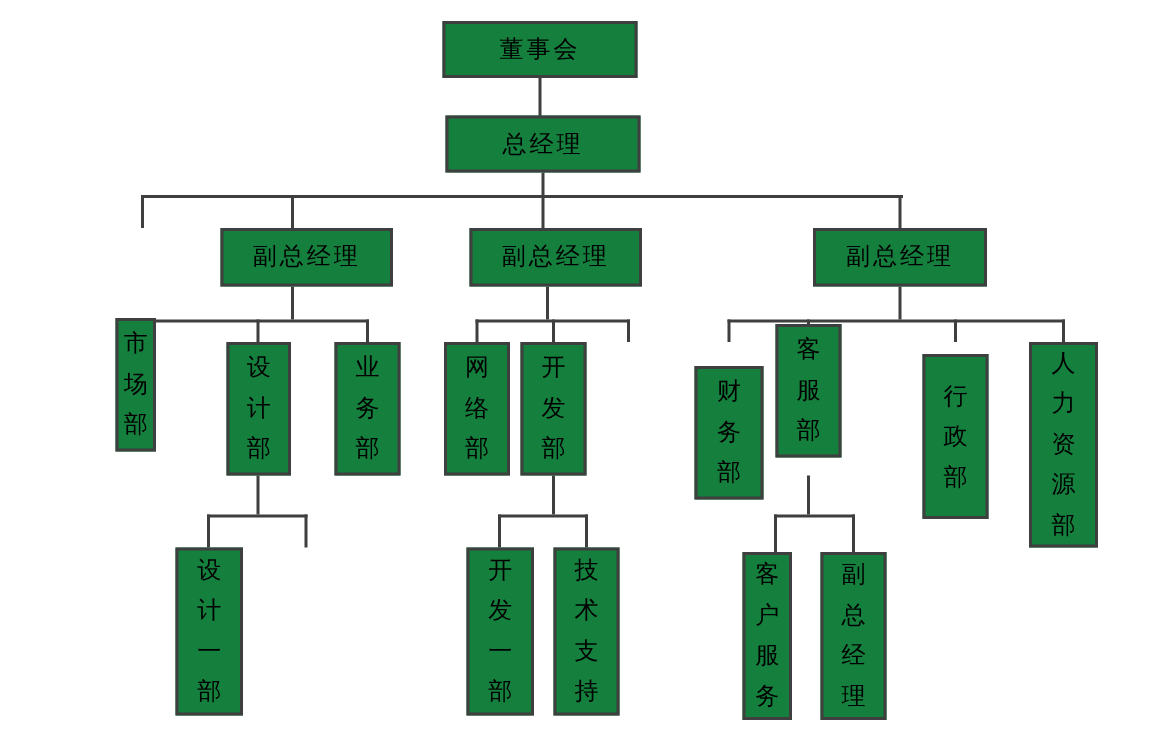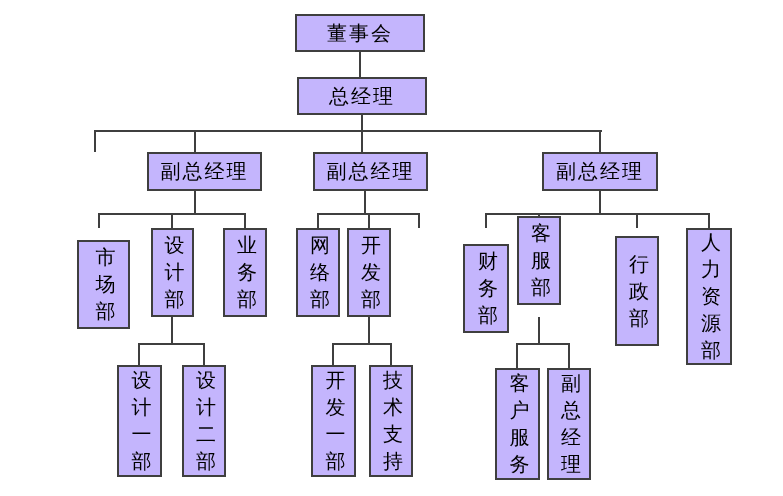"董事会" .box { background: #c4b5fd -> #15803d; font-size: 20px -> 16px }
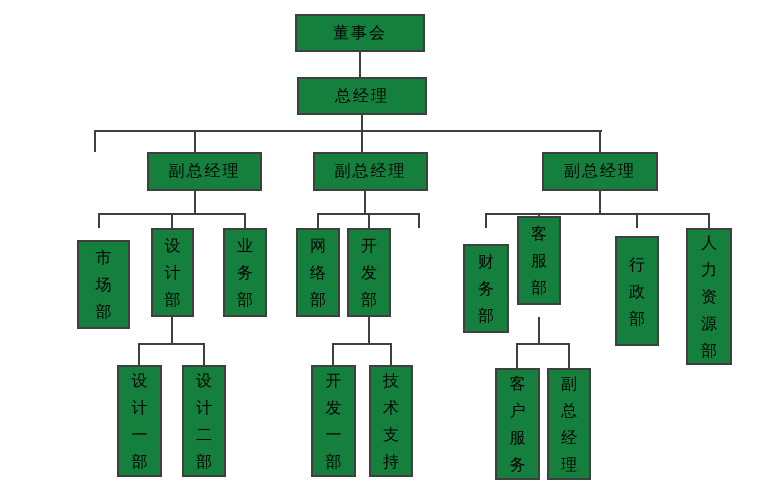"市场部" div.box { top: 240px -> 212px; width: 53px -> 27px }
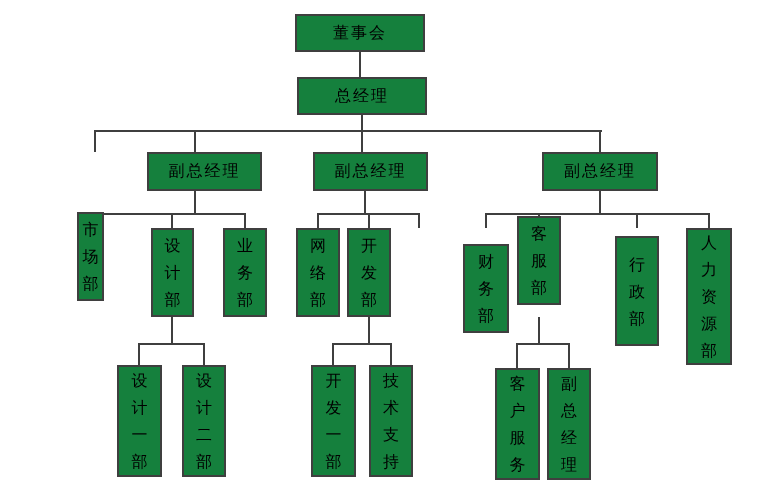"设计二部" div.box { html: <div> <span>设计二部</span> </div> -> none }
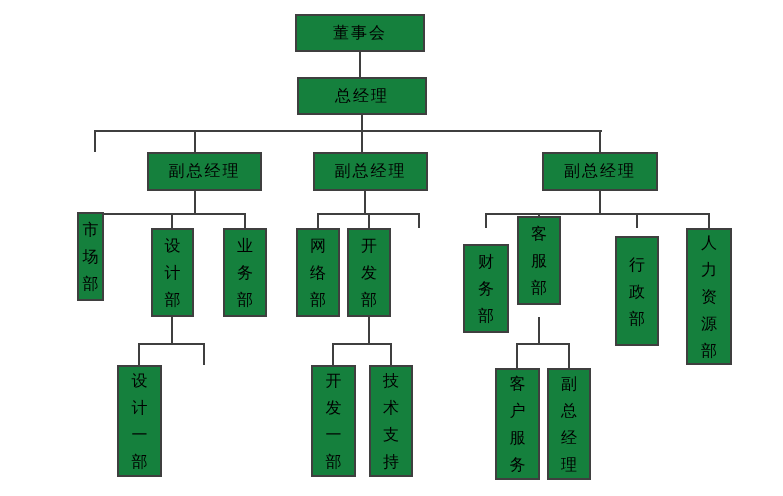"客户服务" div.box { width: 45px -> 33px }
